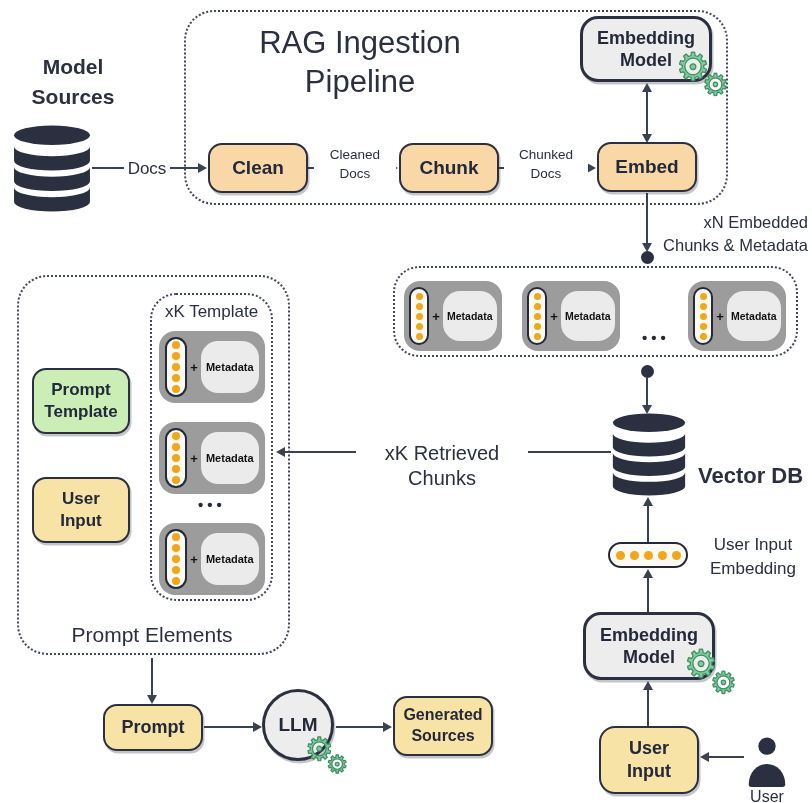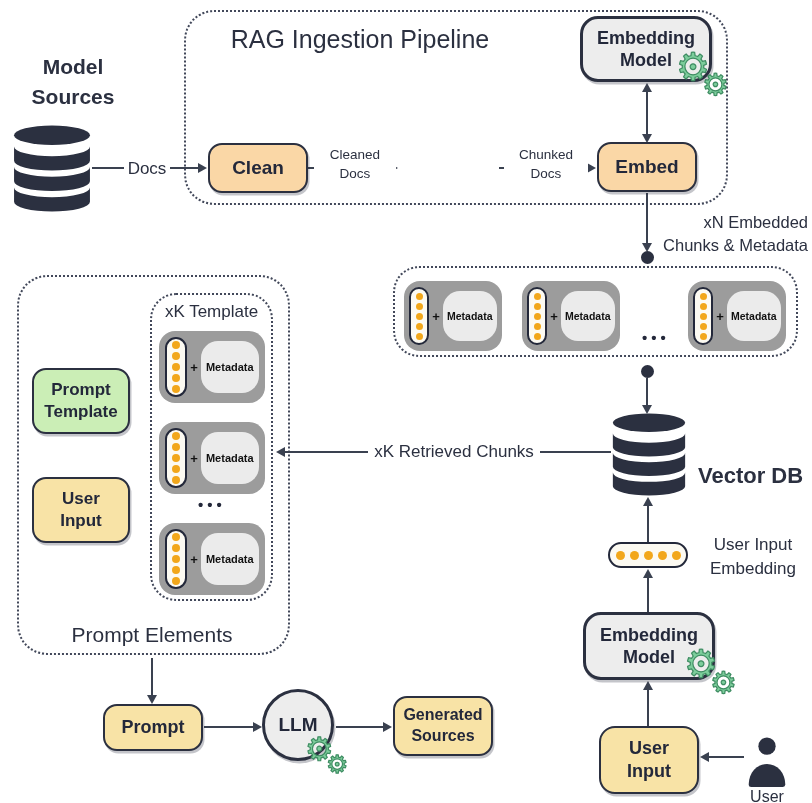"RAG Ingestion Pipeline" div.lbl { font-size: 25px -> 31px }
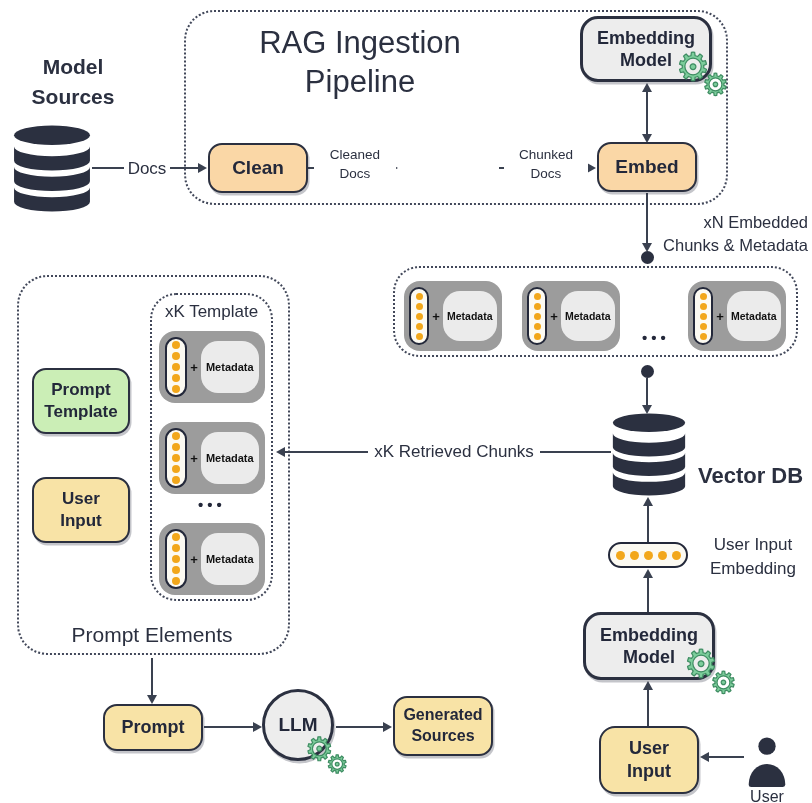"Chunk" div.box { html: none -> <div> <span>Chunk</span> </div> }
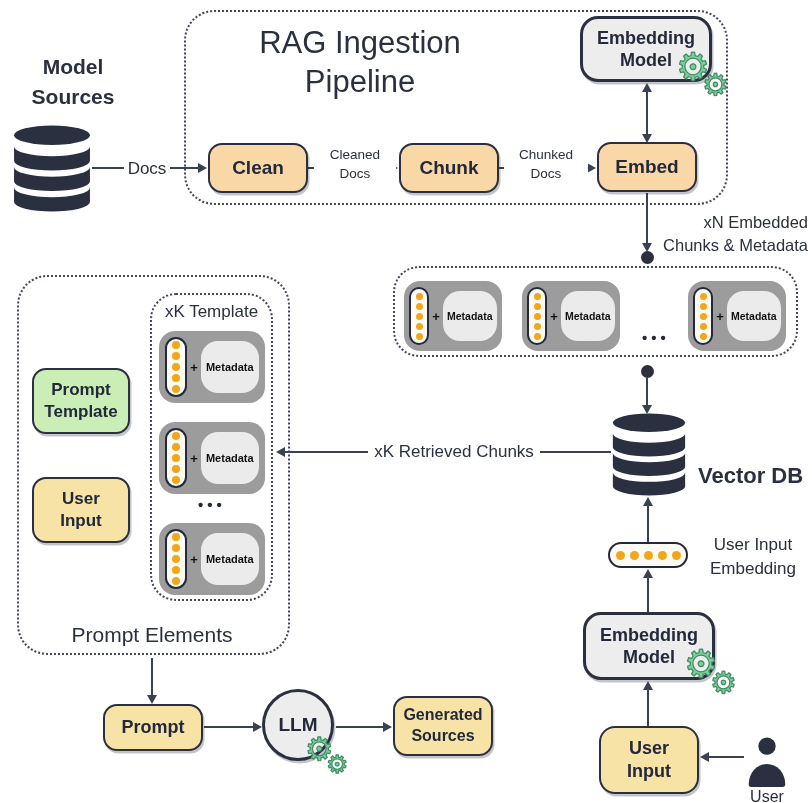"xK Retrieved Chunks" div.lbl { font-size: 17px -> 20px; left: 368px -> 356px }
